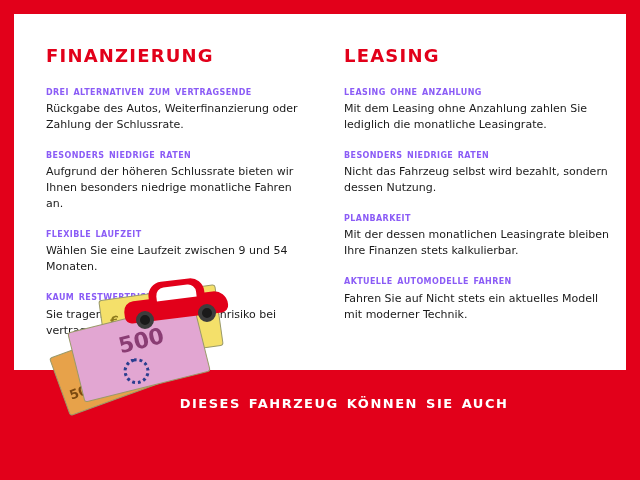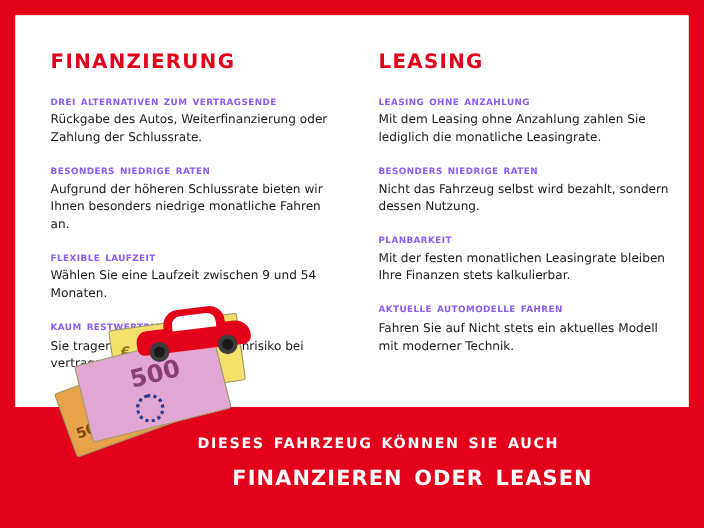"Mit der festen monatlichen Leasingrate" p.item-body { text: festen -> dessen }
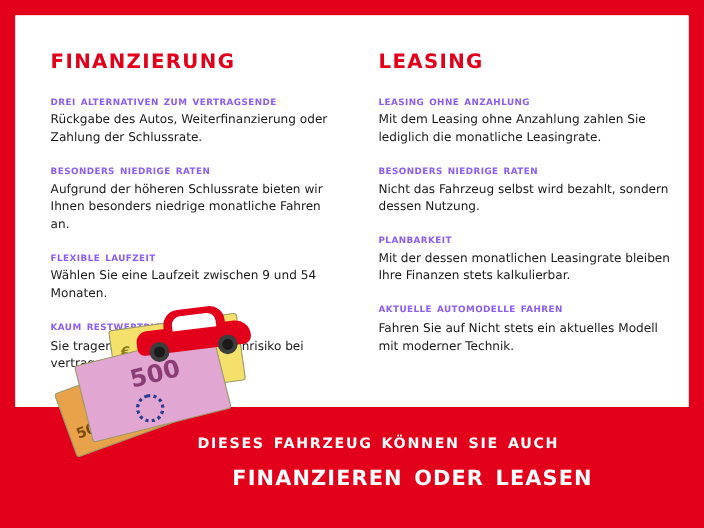"finanzieren oder leasen" p.banner-line2 { html: <p>Finanzieren oder Leasen</p> -> none }
